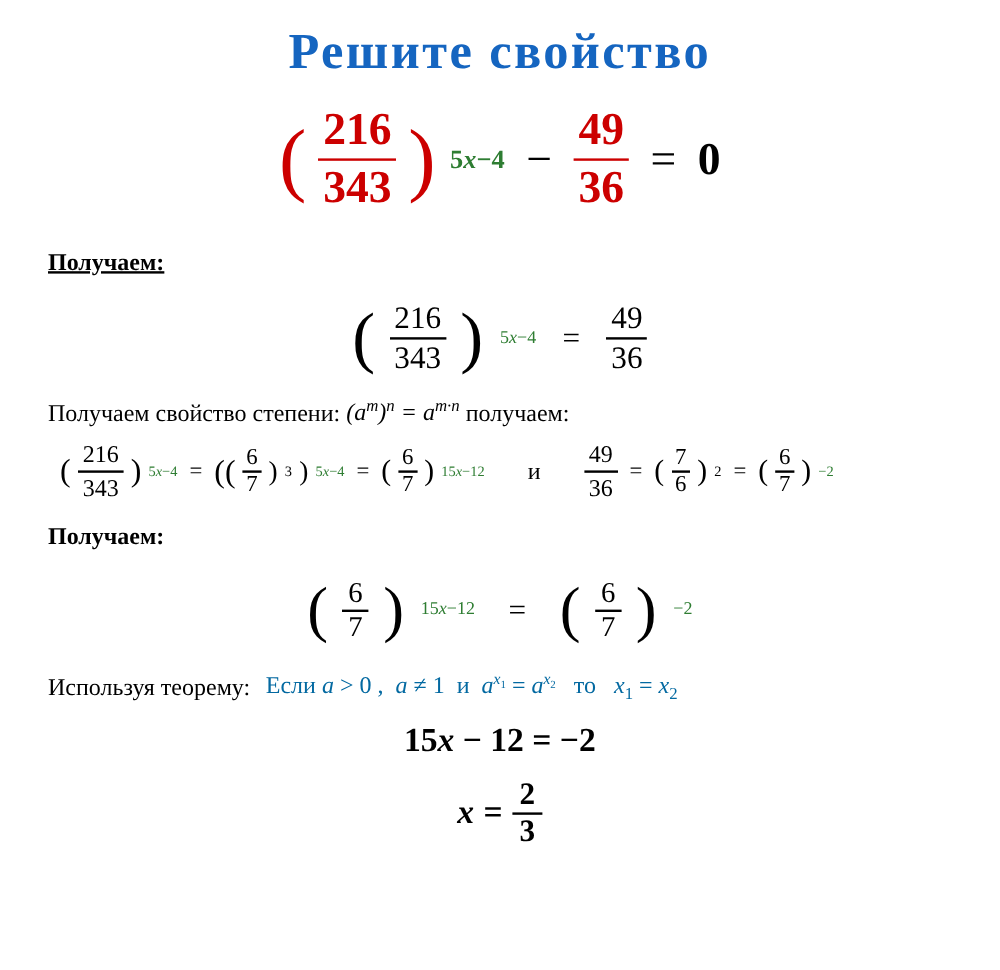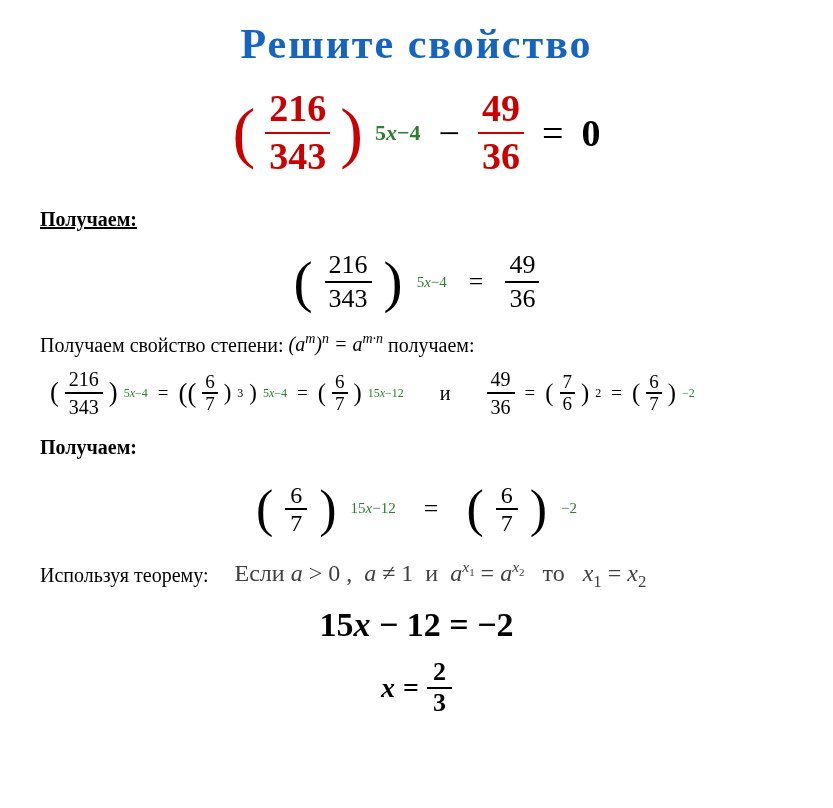"Используя теорему:" .theorem-line { gap: 20px -> 8px }
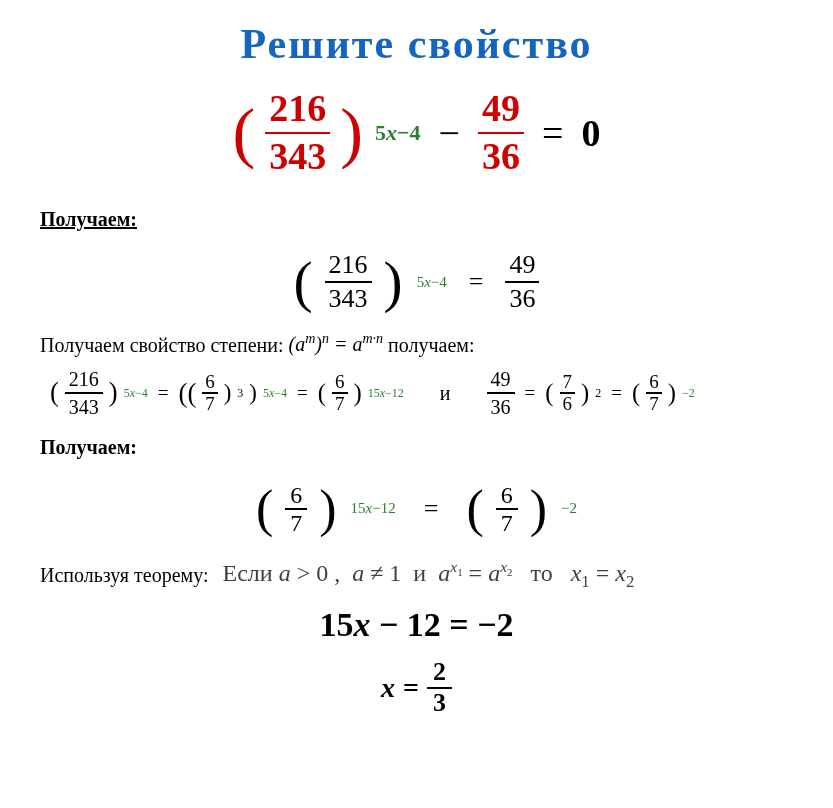"Если a > 0 ," span { color: #404040 -> #0369a1; font-size: 24px -> 20px }
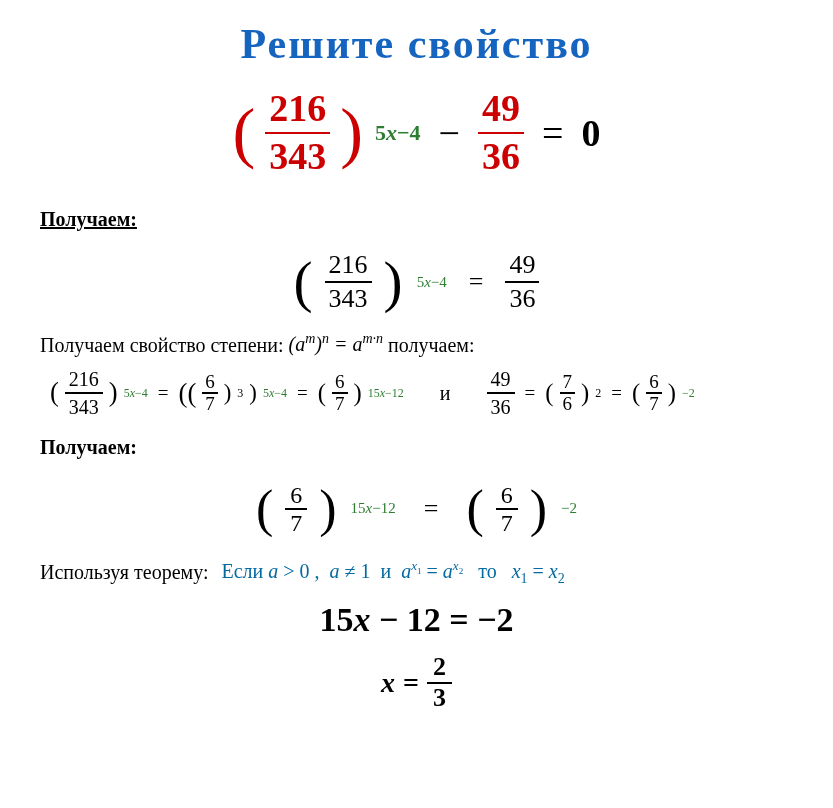"15x − 12 = −2" .final-eq { font-size: 34px -> 28px }
